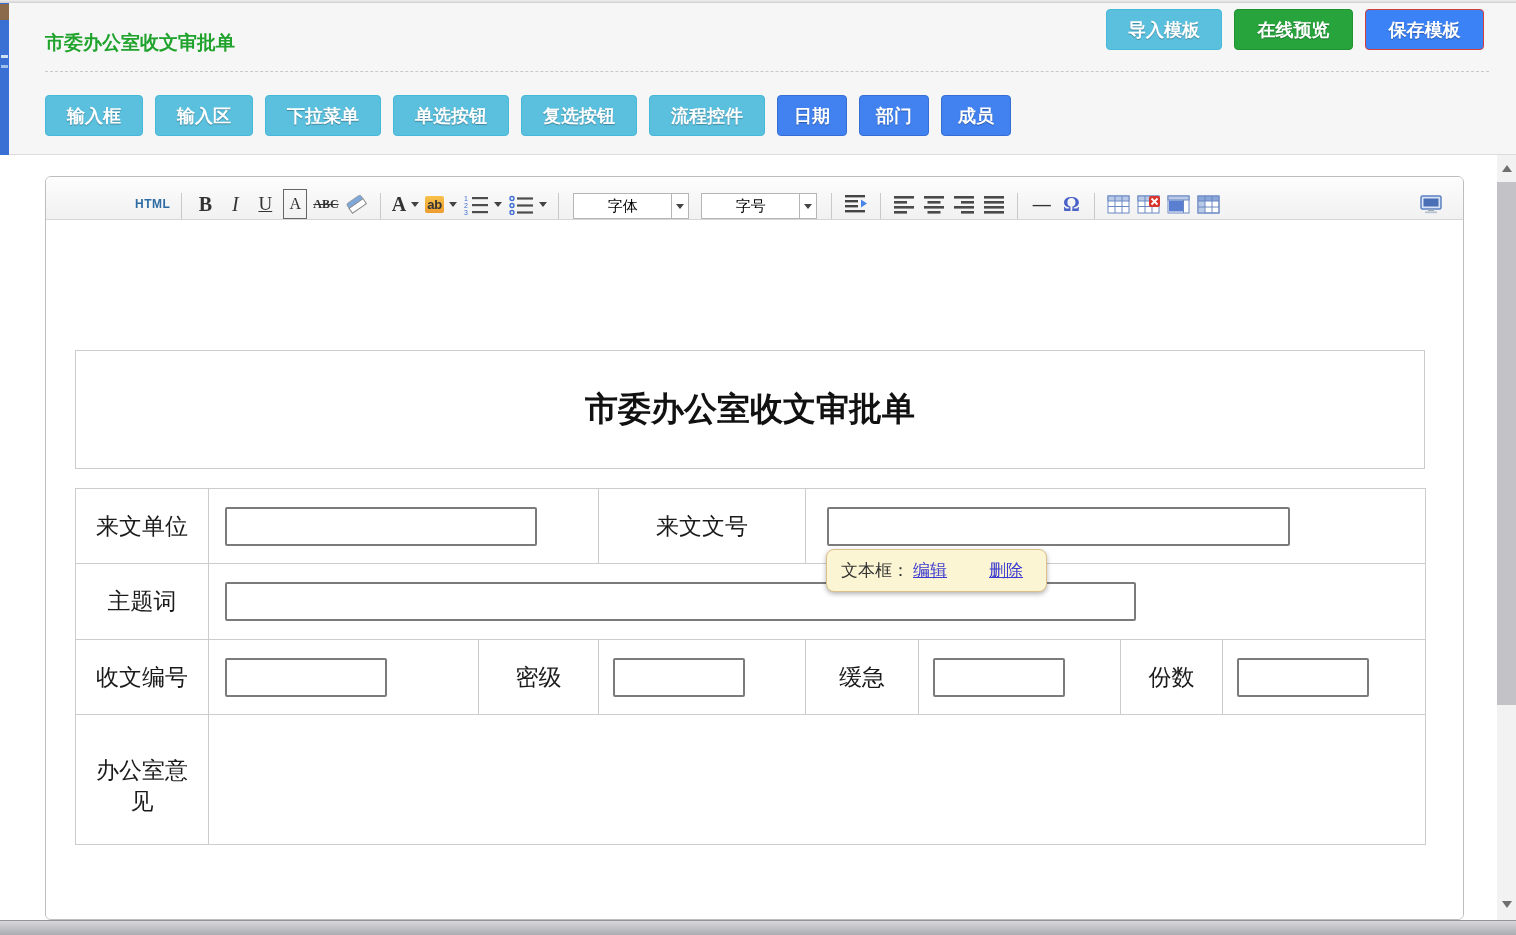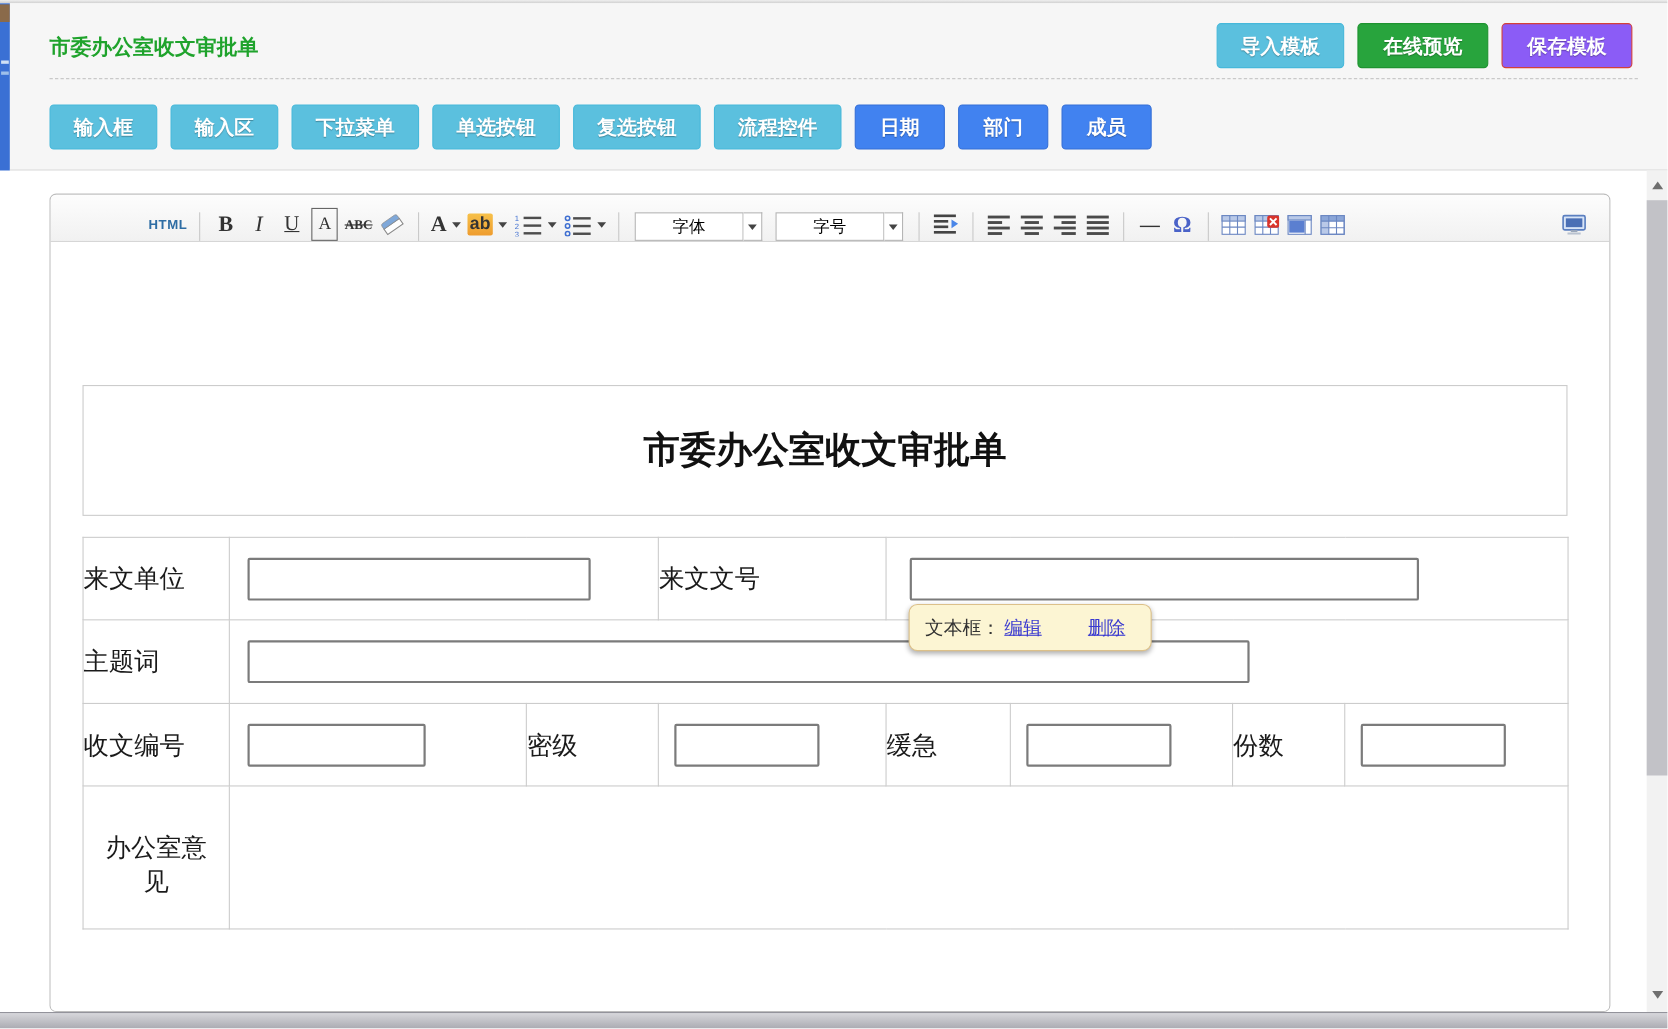"导入模板" .header-actions { top: 18px -> 6px }
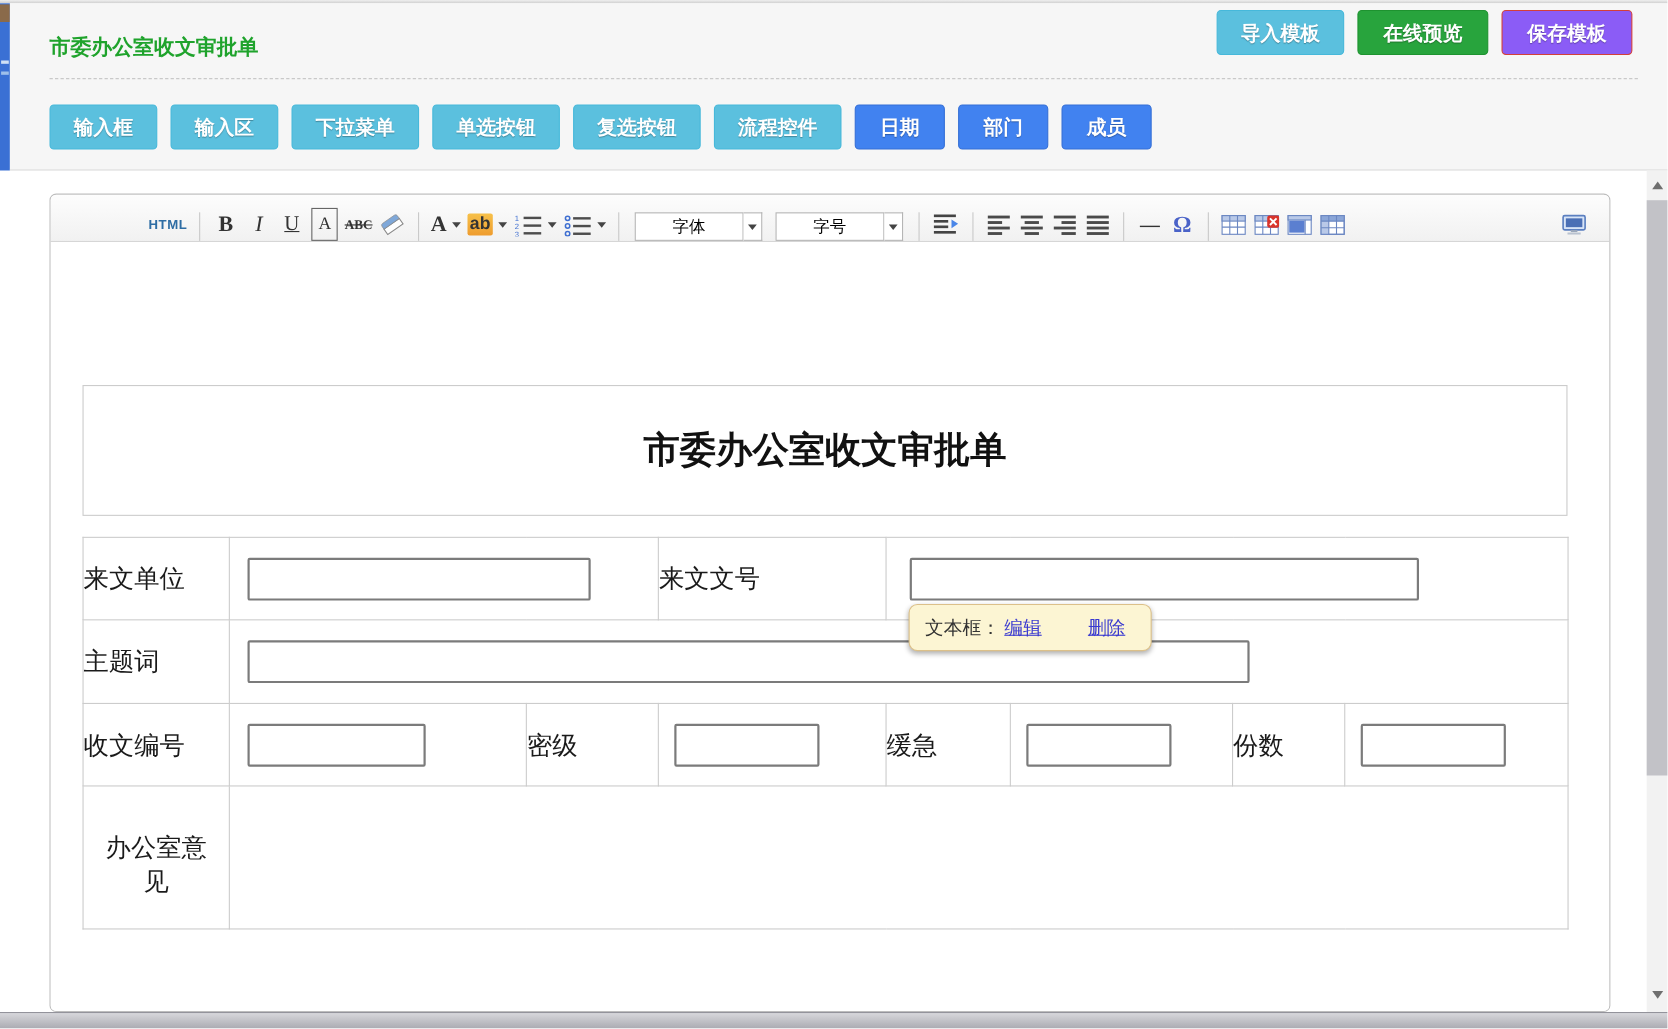"保存模板" .btn-save { background: #8b5cf6 -> #3b82f6 }
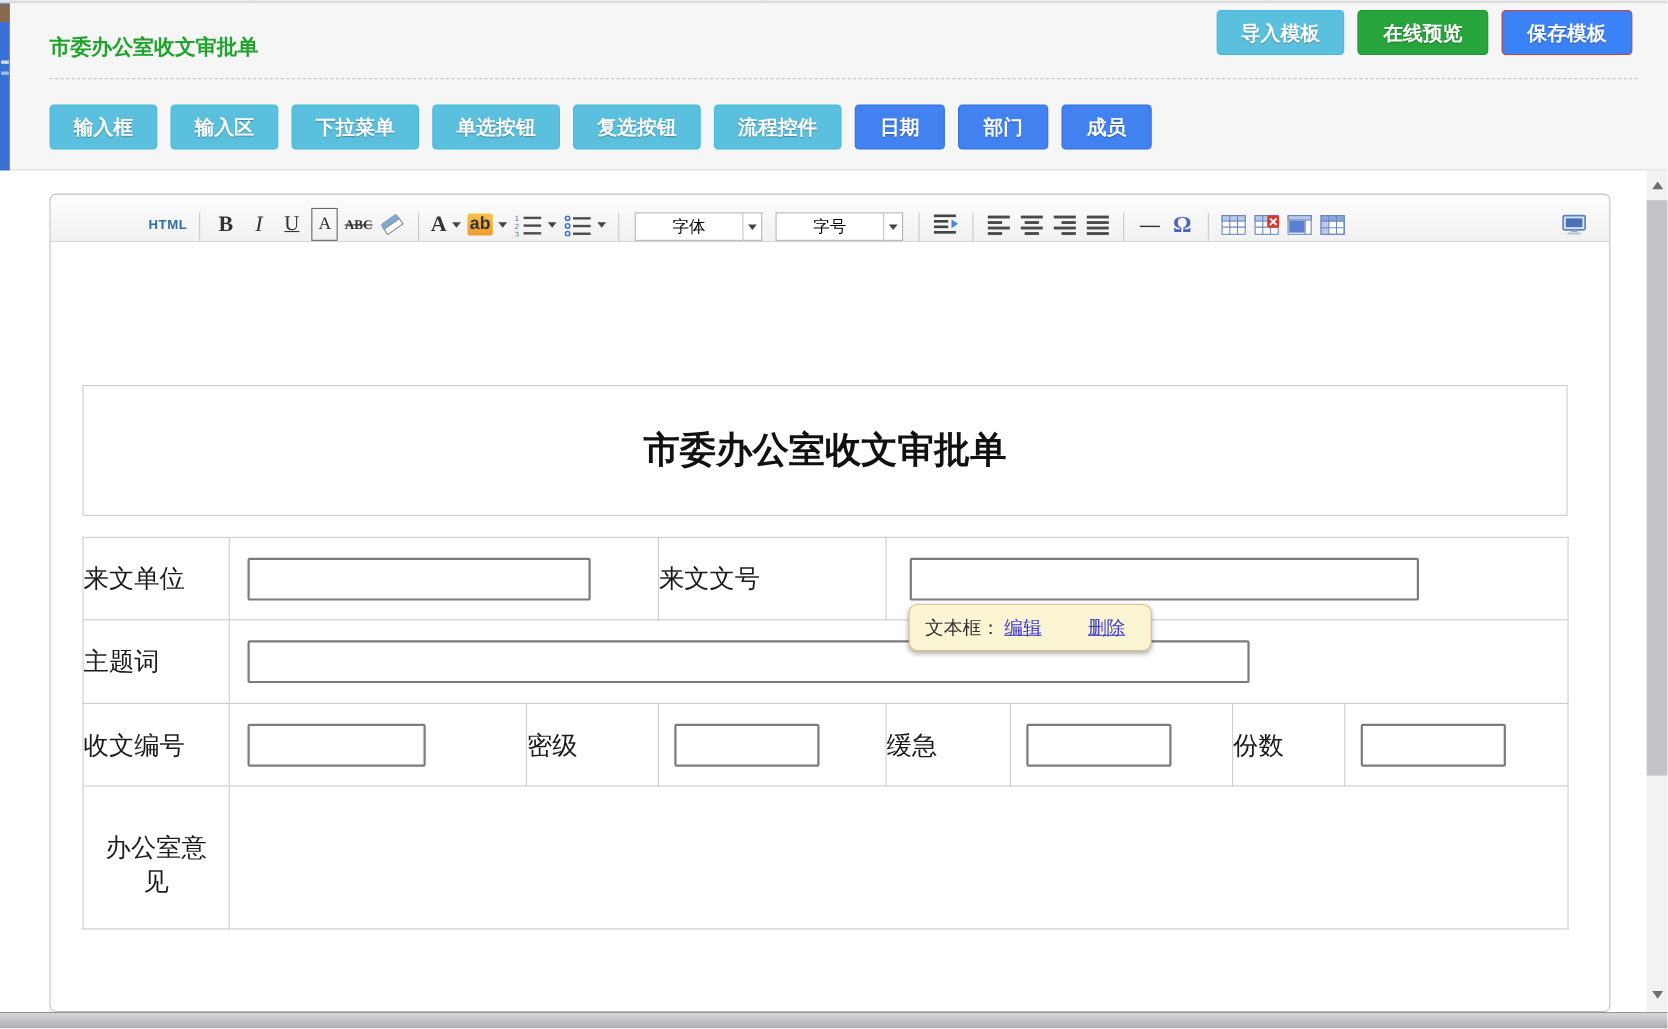"日期" .btn-primary { width: 82px -> 70px }
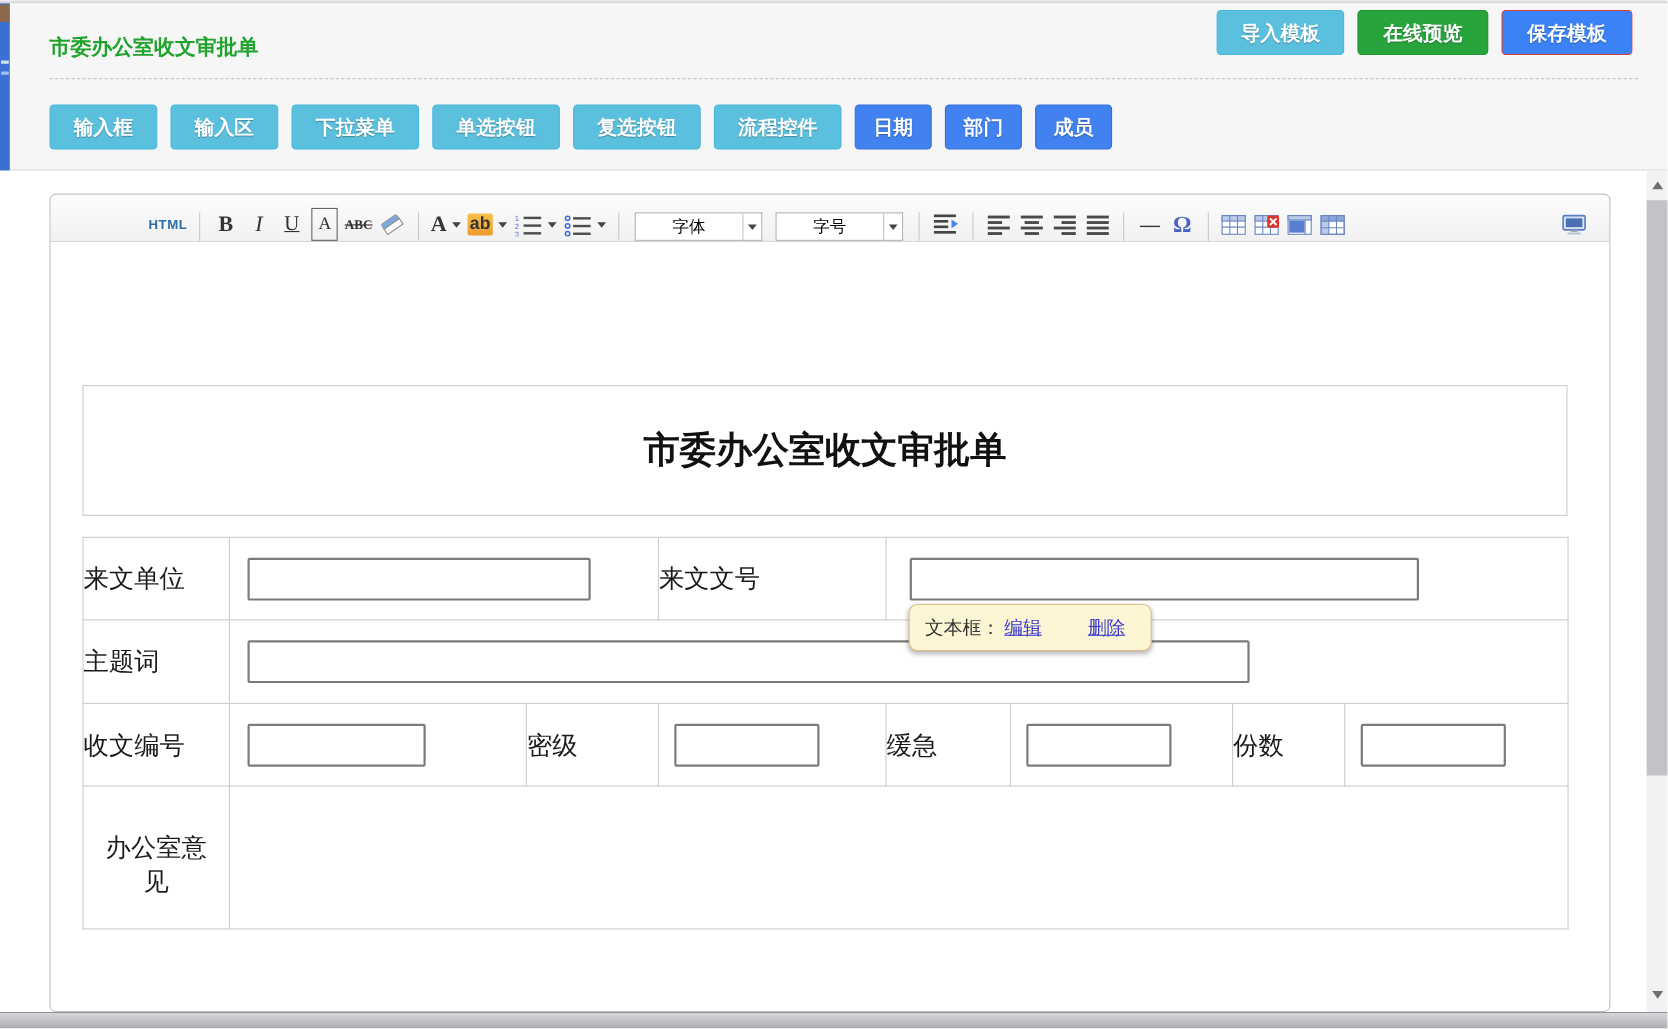"ab" .hl-ab { font-size: 16px -> 13px }
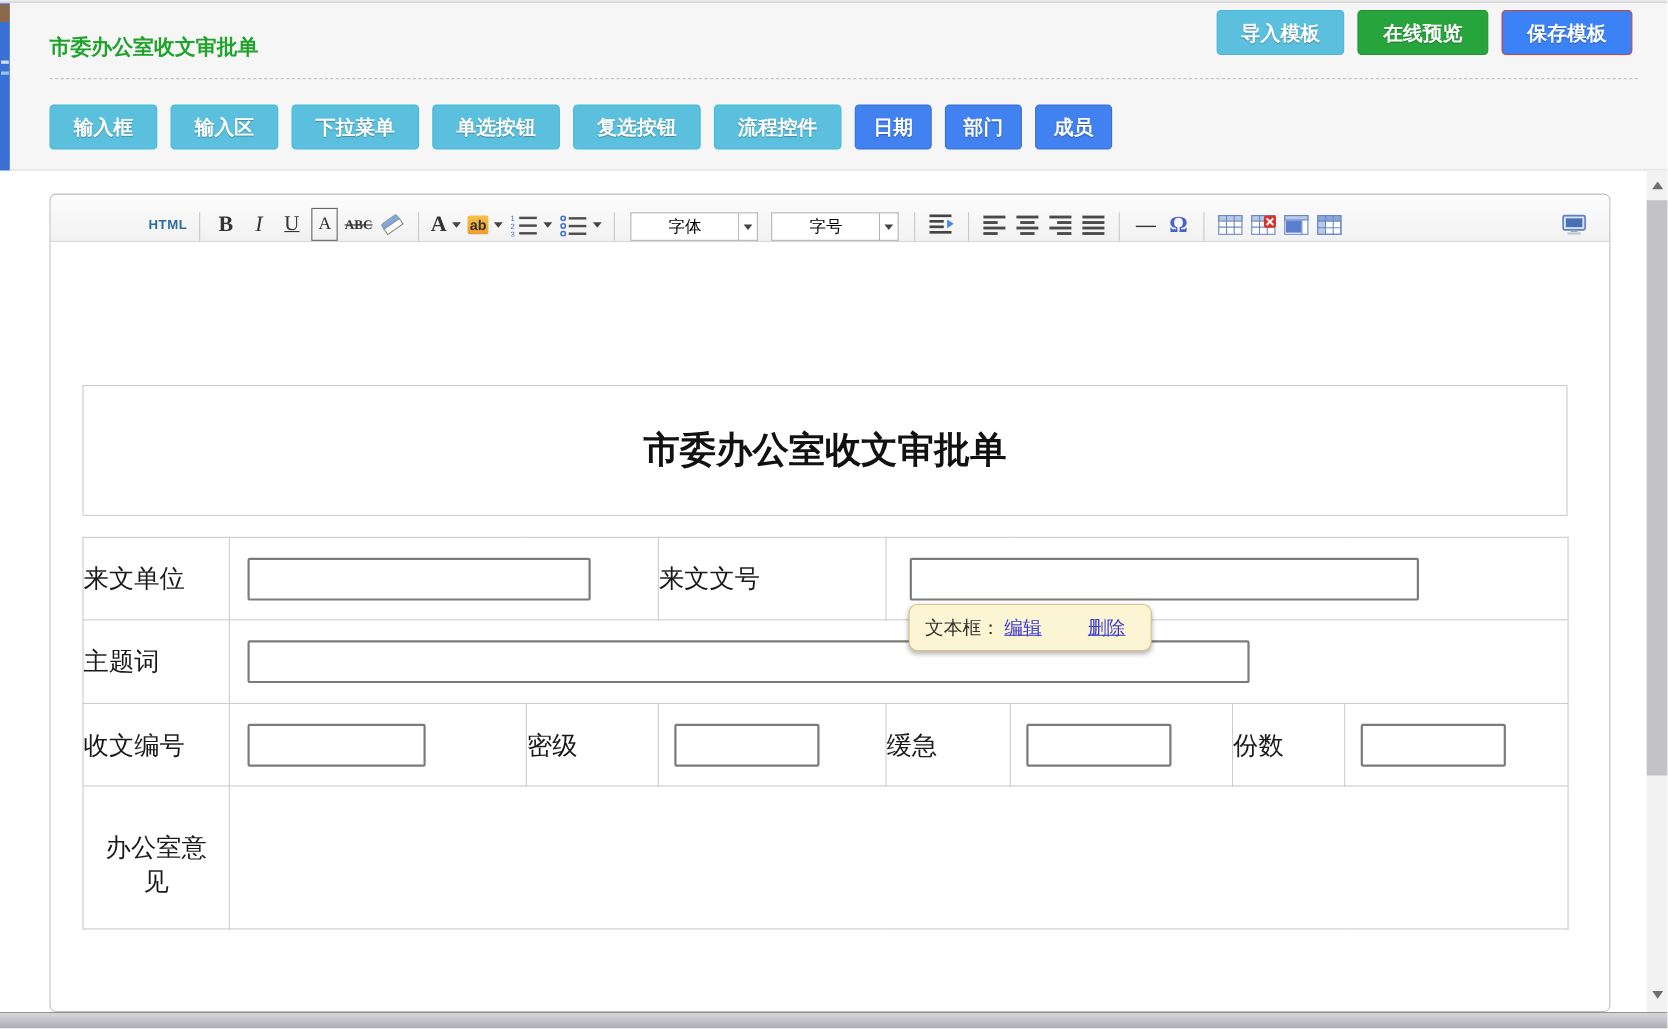"来文单位" td.lbl { text-align: left -> center }
